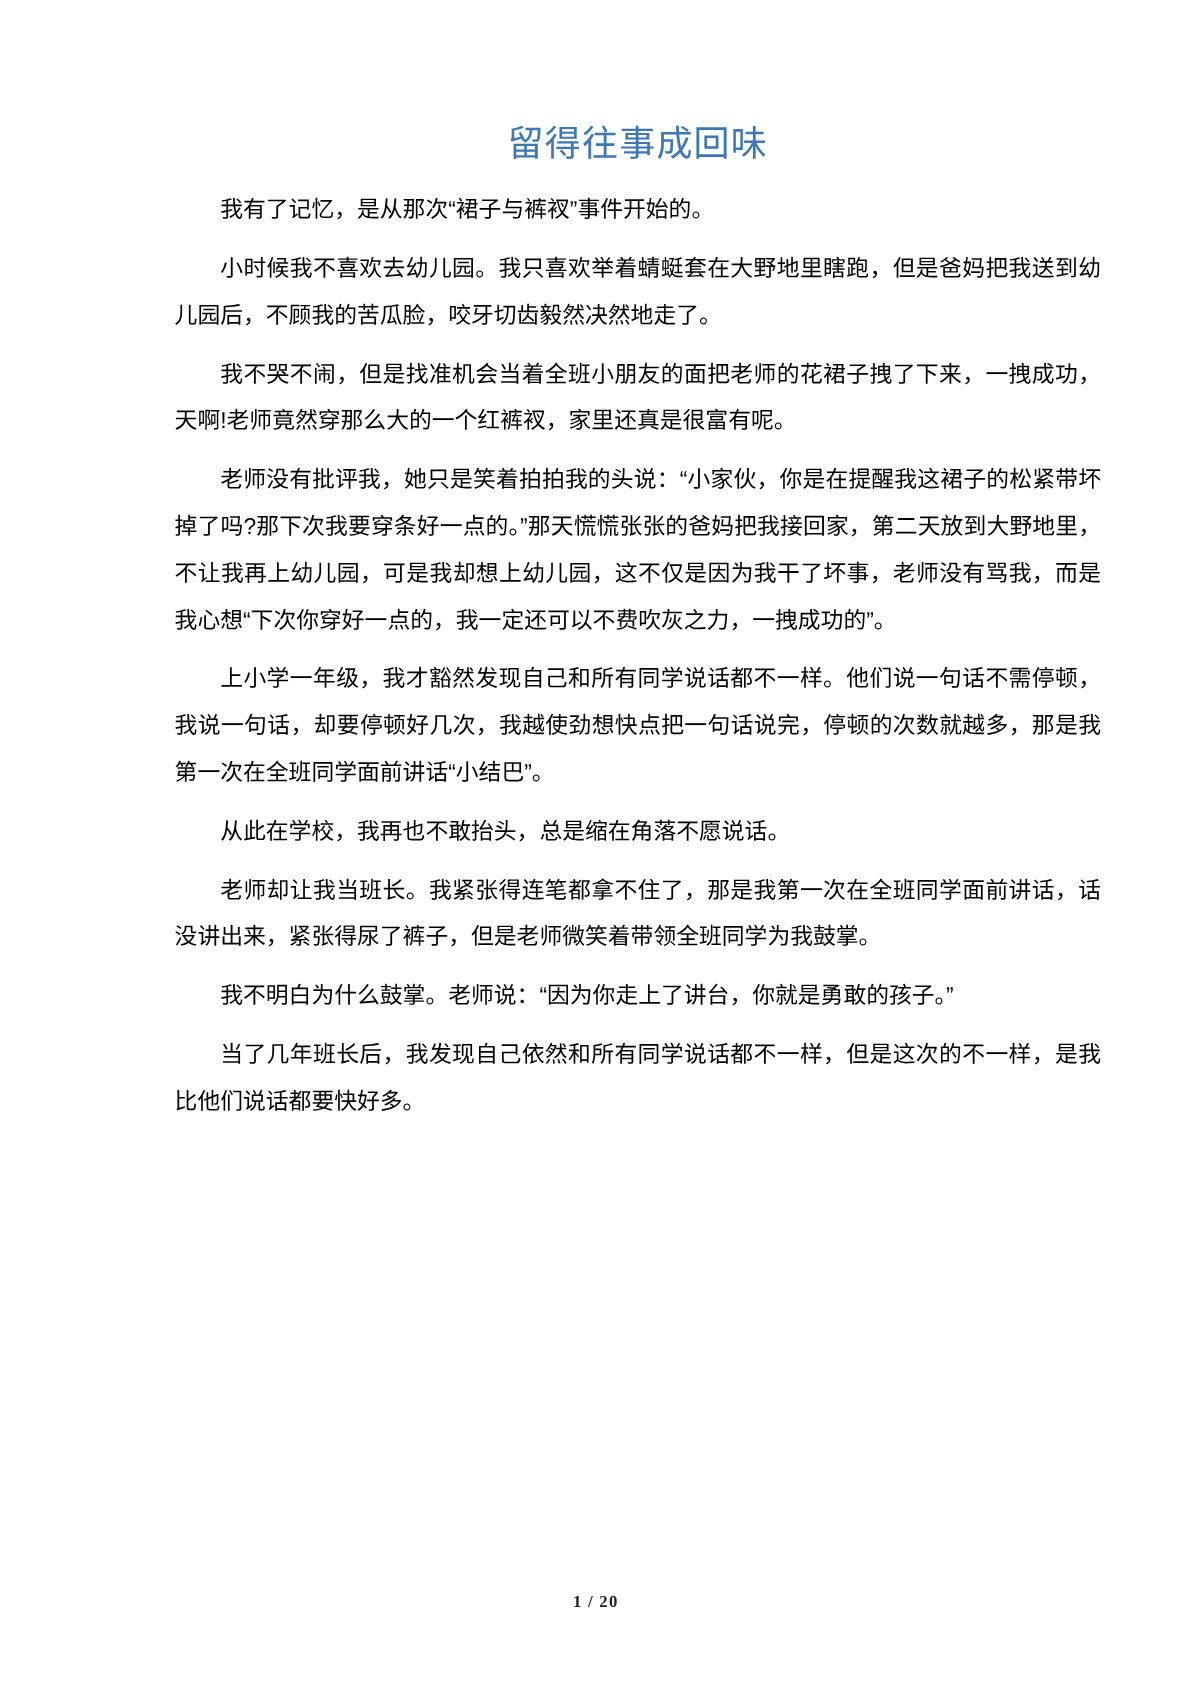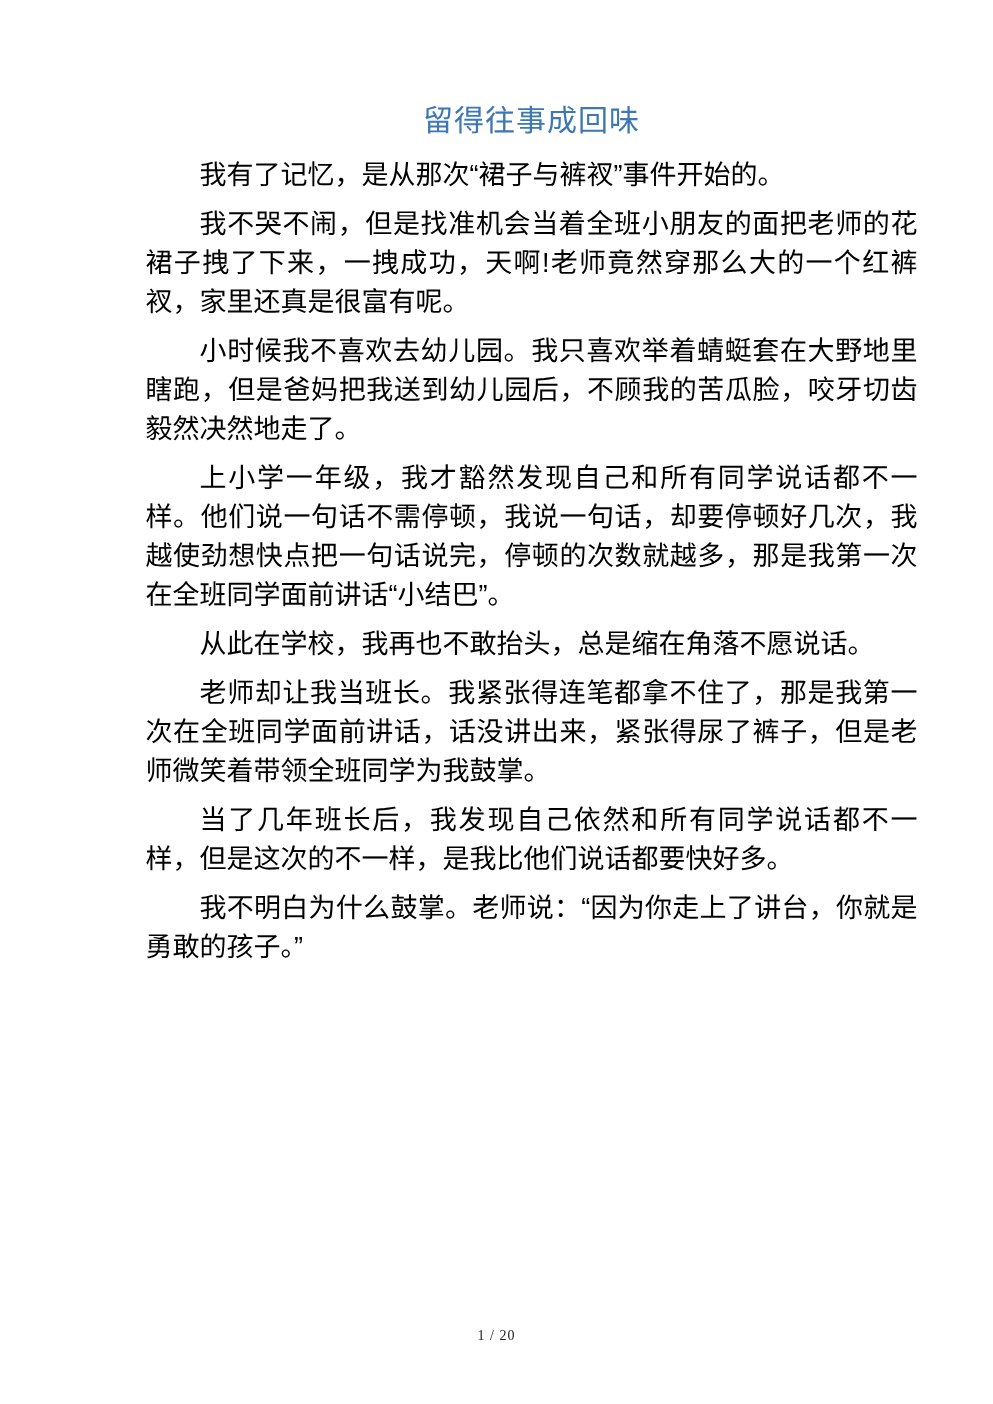"我有了记忆，是从那次“裙子与裤衩”事件开始的。" .para { font-size: 27px -> 19px }
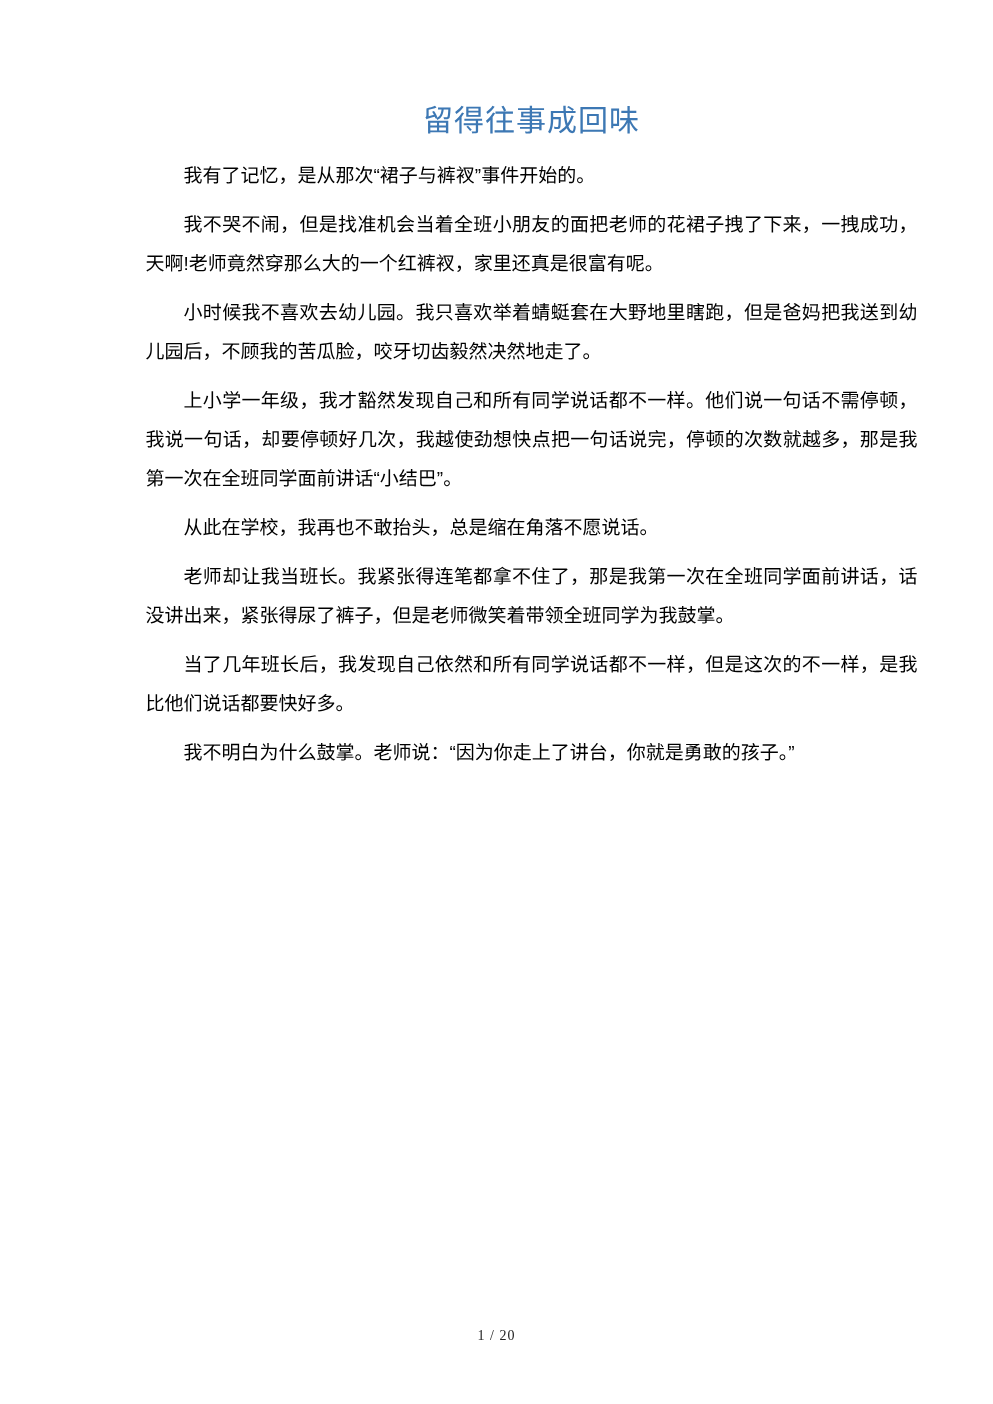"我不哭不闹，但是找准机会当着全班小朋友的面把老师的花裙子拽了下来，一拽成功，天啊" p.para { order: before "小时候我不喜欢去幼儿园。我只喜欢举着蜻蜓套在大野地里瞎跑，但是爸妈把我送到幼儿园" -> after "小时候我不喜欢去幼儿园。我只喜欢举着蜻蜓套在大野地里瞎跑，但是爸妈把我送到幼儿园" }
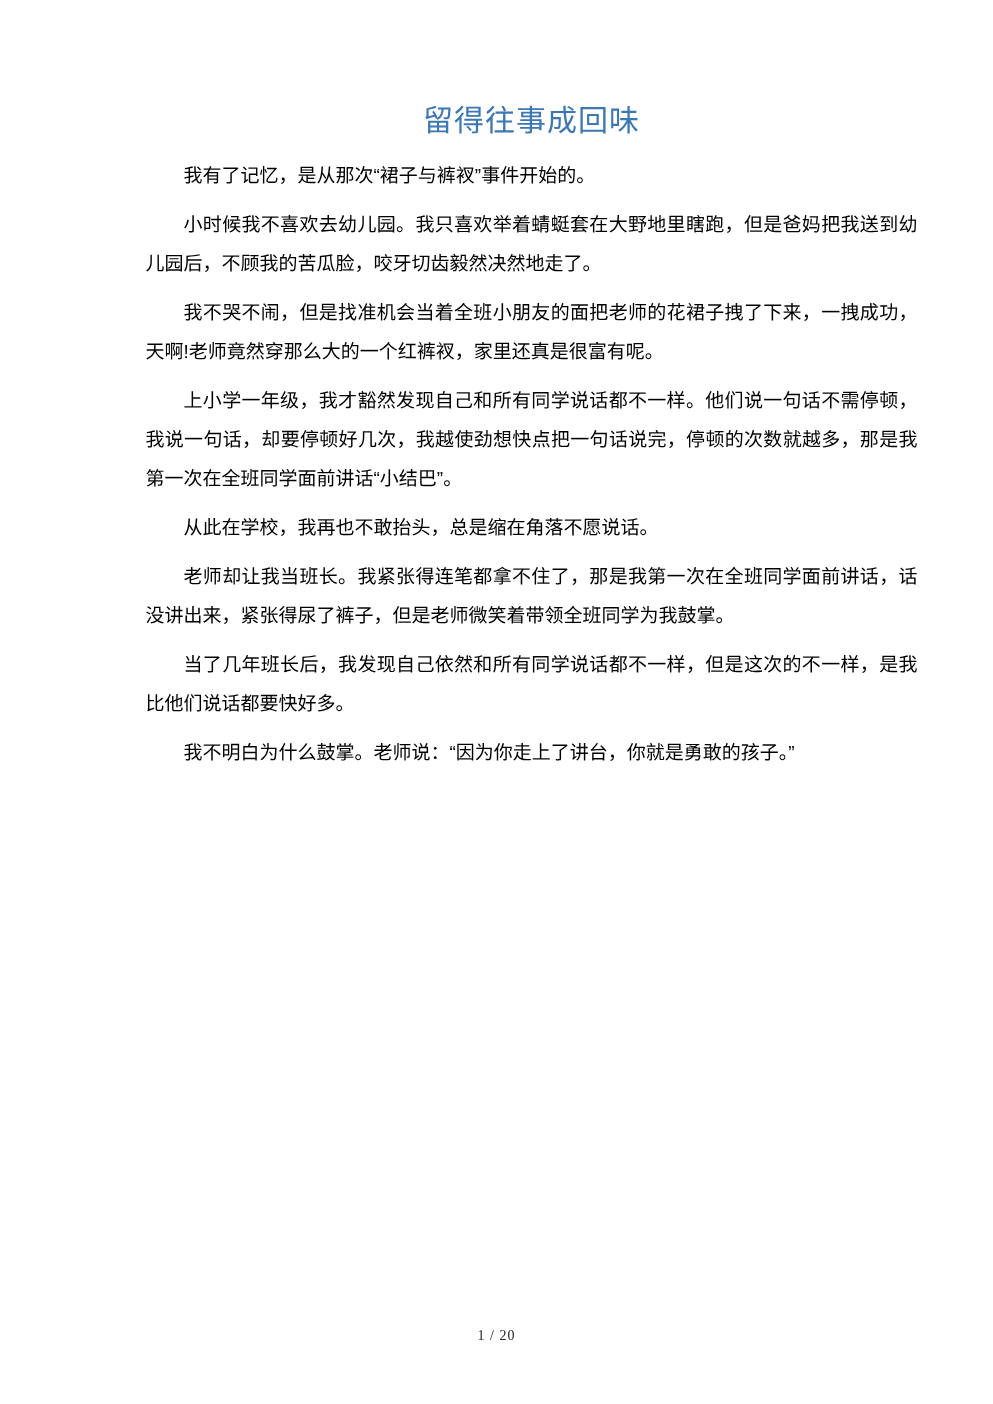"老师没有批评我，她只是笑着拍拍我的头说：“小家伙，你是在提醒我这裙子的松紧带坏掉" p.para { html: none -> <p>老师没有批评我，她只是笑着拍拍我的头说：“小家伙，你是在提醒我这裙子的松紧带坏掉了吗?那下次我要穿条好一点的。”那天慌慌张张的爸妈把我接回家，第二天放到大野地里，不让我再上幼儿园，可是我却想上幼儿园，这不仅是因为我干了坏事，老师没有骂我，而是我心想“下次你穿好一点的，我一定还可以不费吹灰之力，一拽成功的”。</p> }
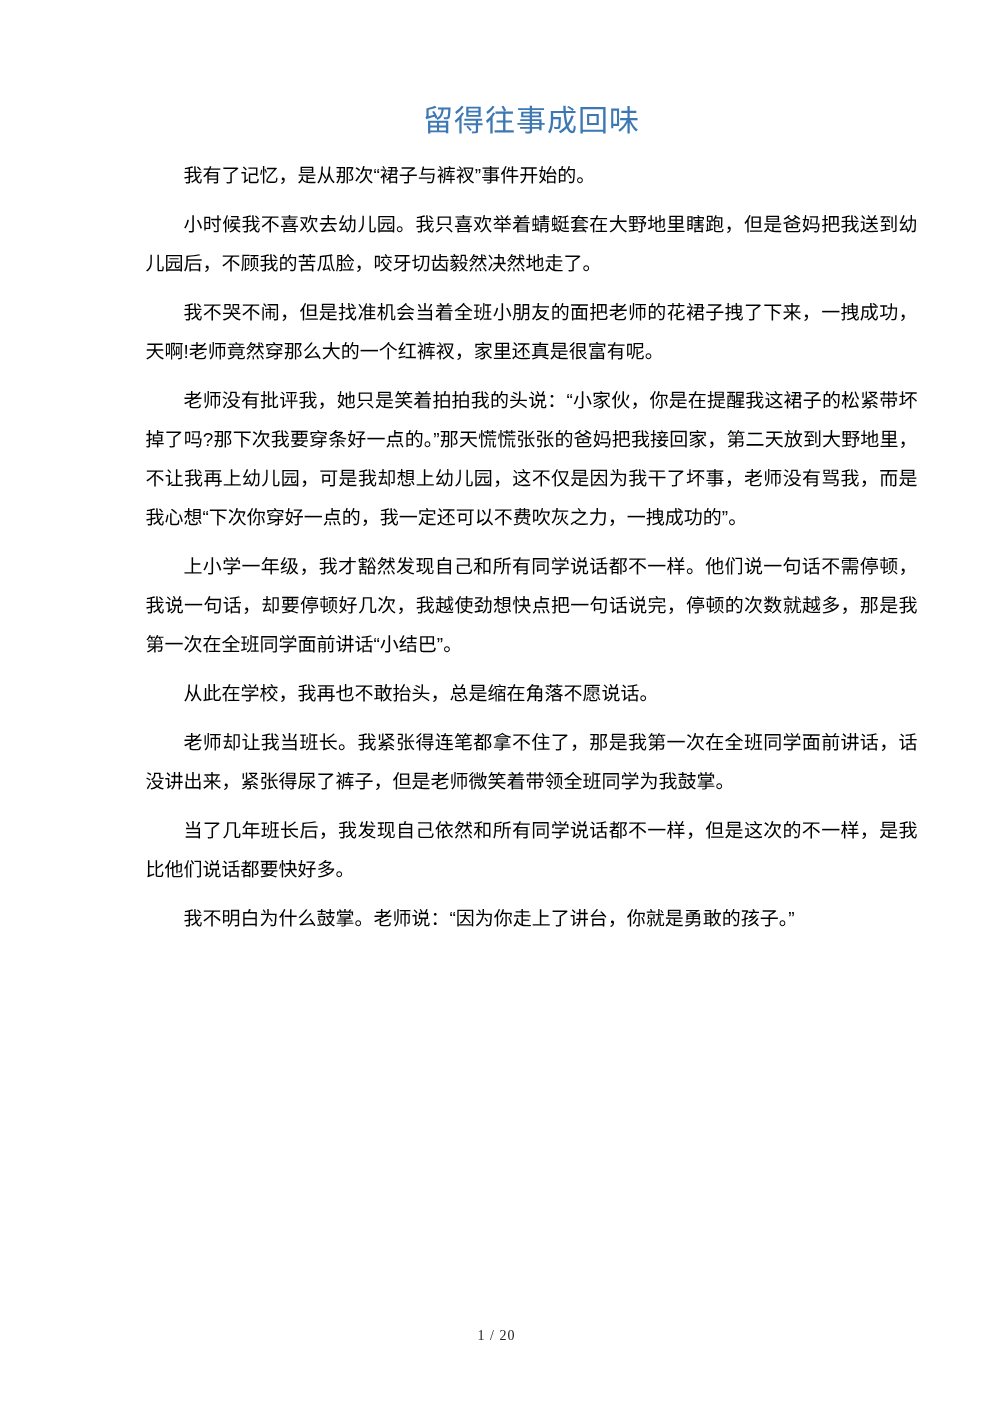"当了几年班长后，我发现自己依然和所有同学说话都不一样，但是这次的不一样，是我比他" p.para { order: before "我不明白为什么鼓掌。老师说：“因为你走上了讲台，你就是勇敢的孩子。”" -> after "我不明白为什么鼓掌。老师说：“因为你走上了讲台，你就是勇敢的孩子。”" }
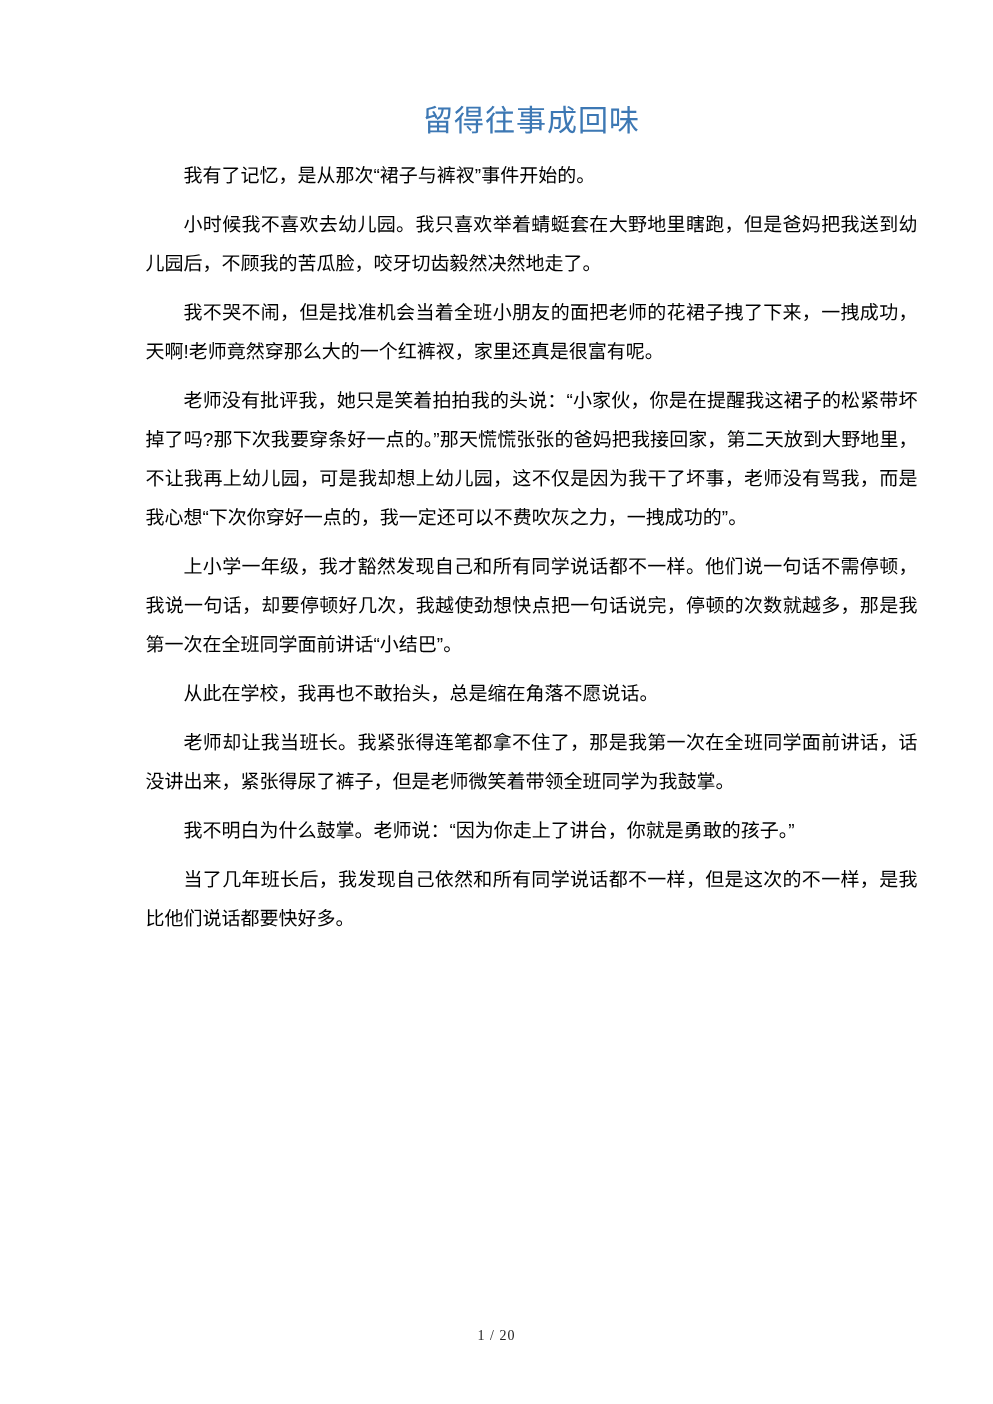"1 / 20" .footer { font-weight: normal -> bold }
